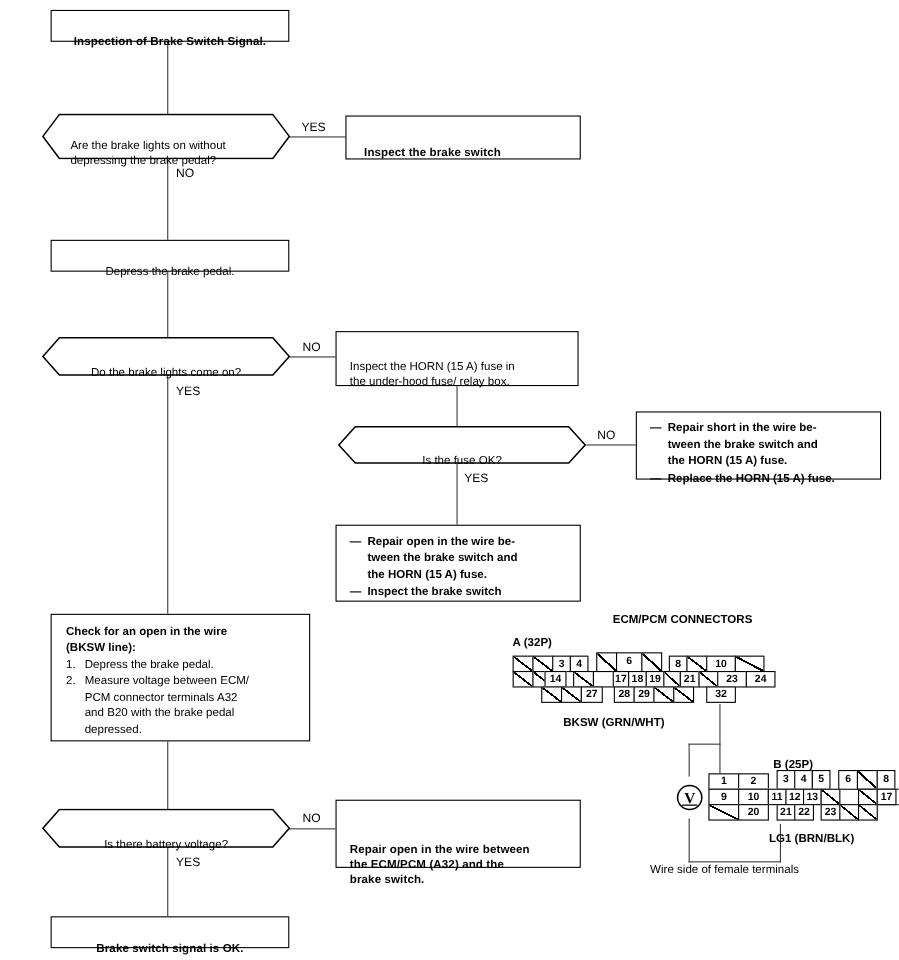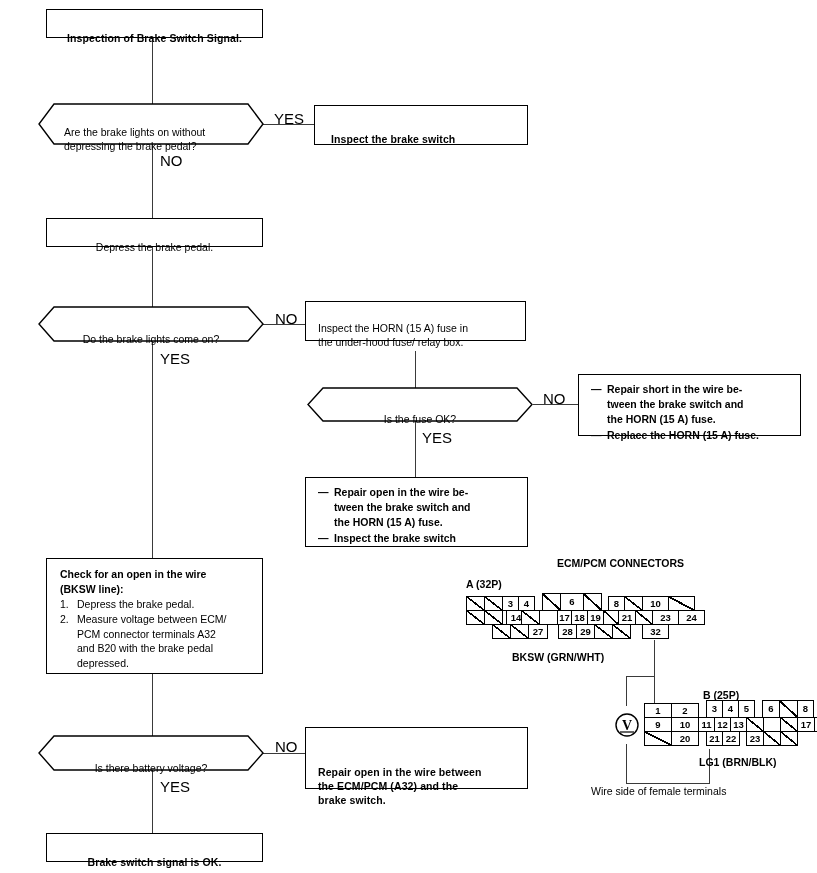"YES" .branch-label { font-size: 15px -> 11px }
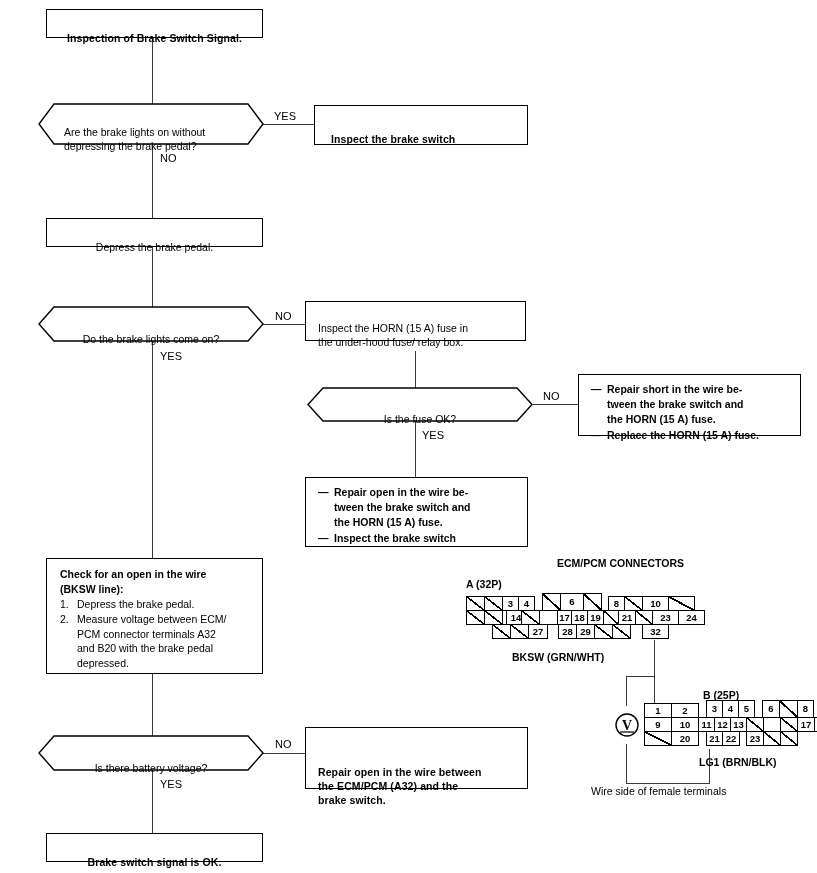"Inspect the HORN (15 A)" div.node { height: 40px -> 50px }
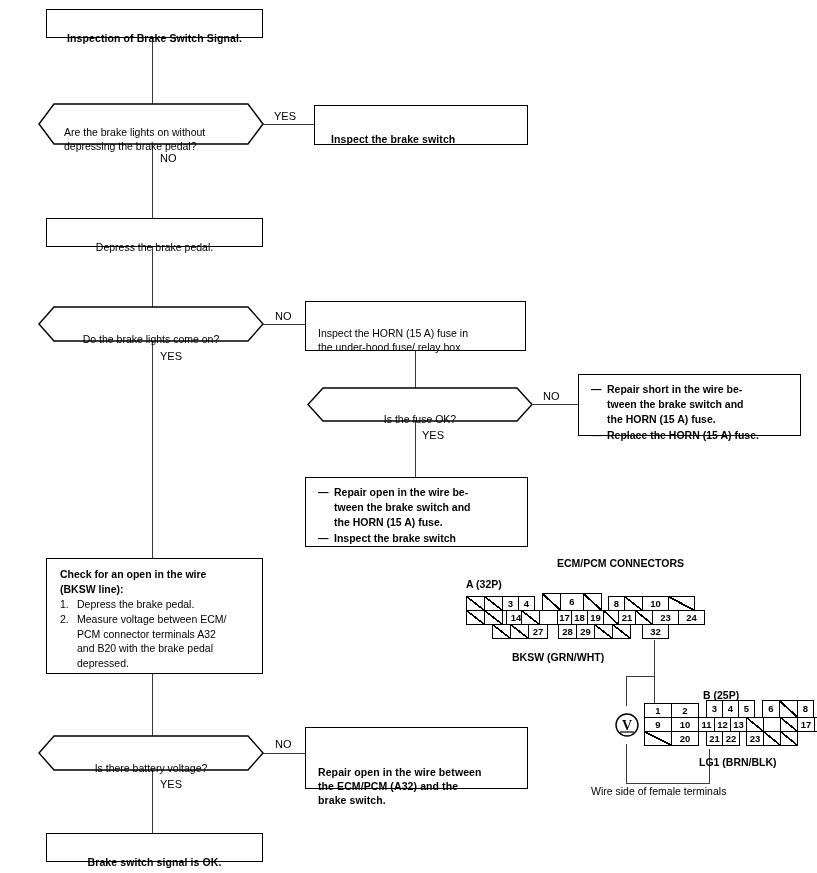"Check for an open in" div.node { width: 217px -> 236px }
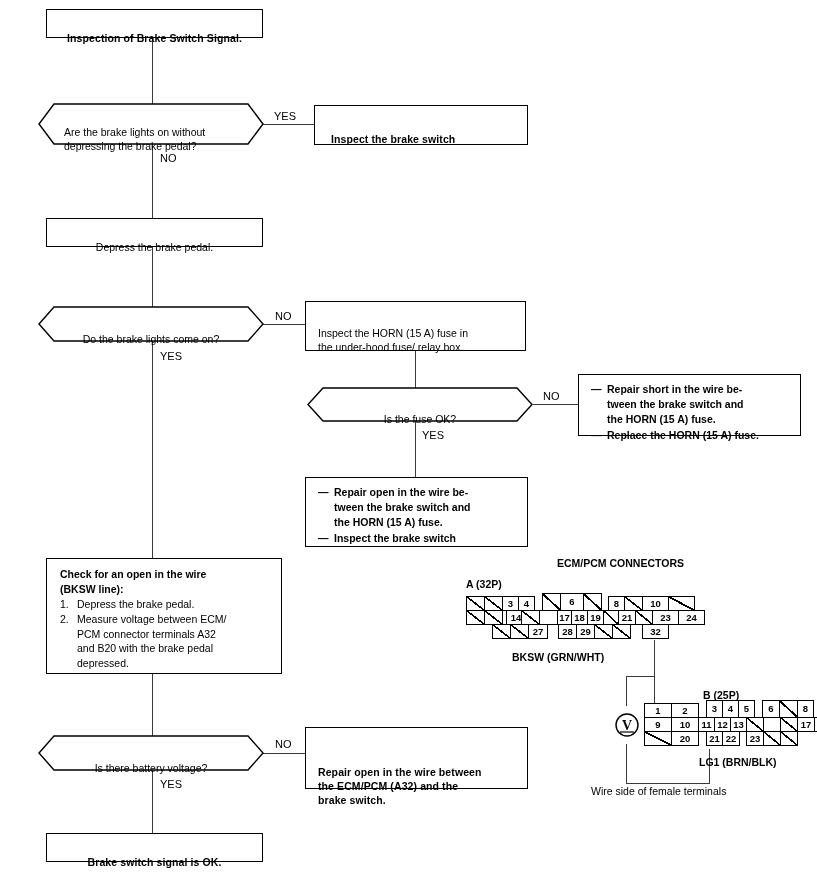"14" div.cell { left: 40px -> 29px }
